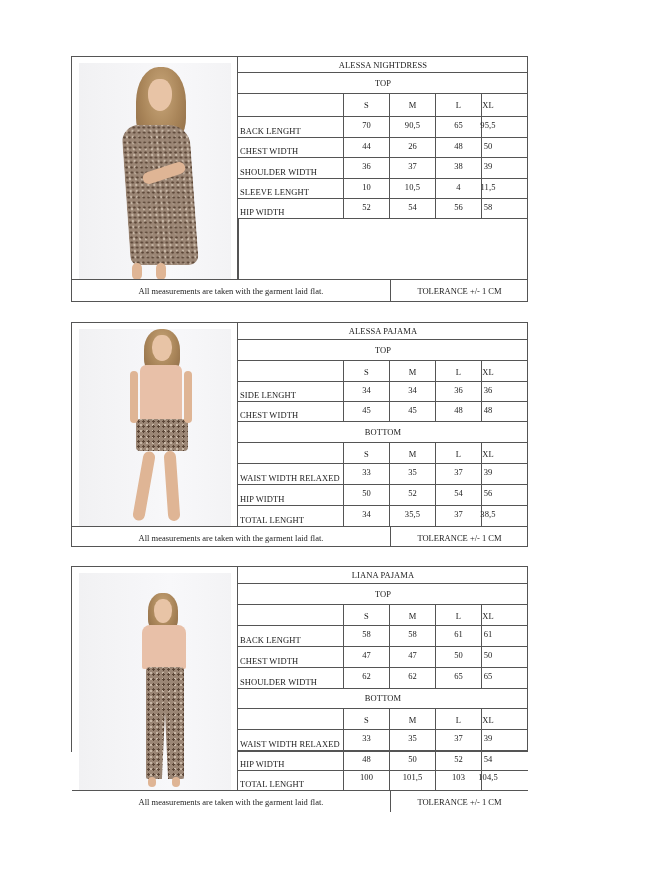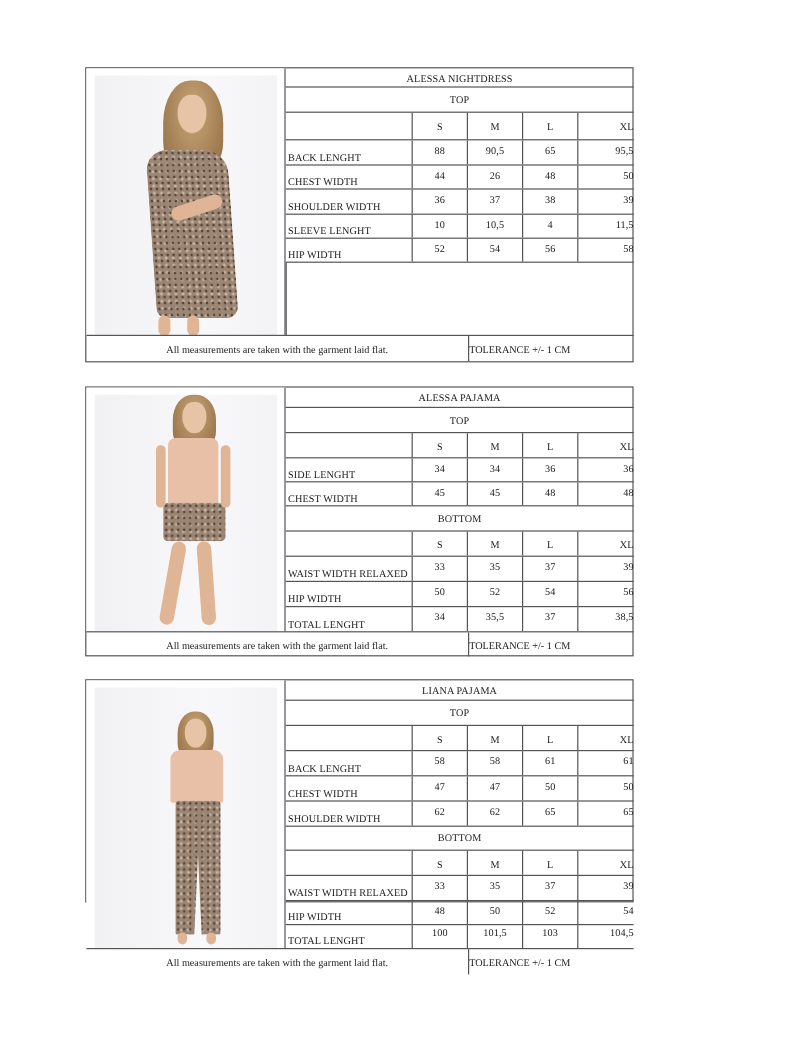"XL" .v.c3 { left: 244px -> 227px; text-align: right -> none }
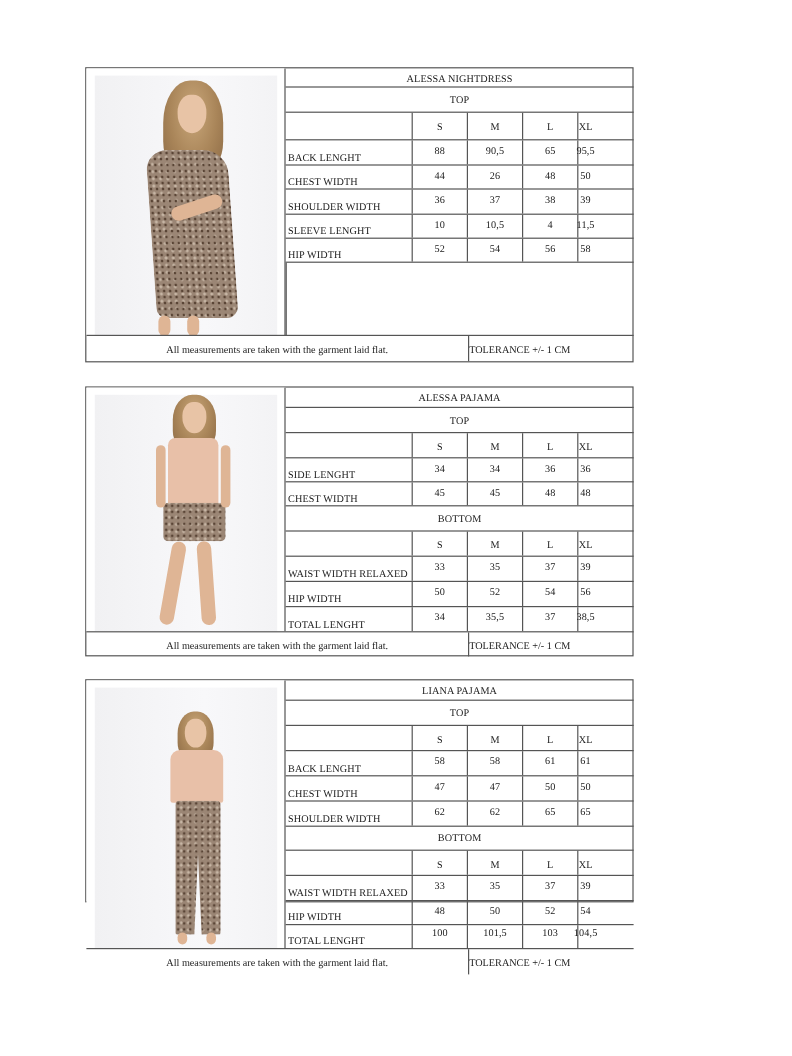"88" div.cell { text: 88 -> 70 }
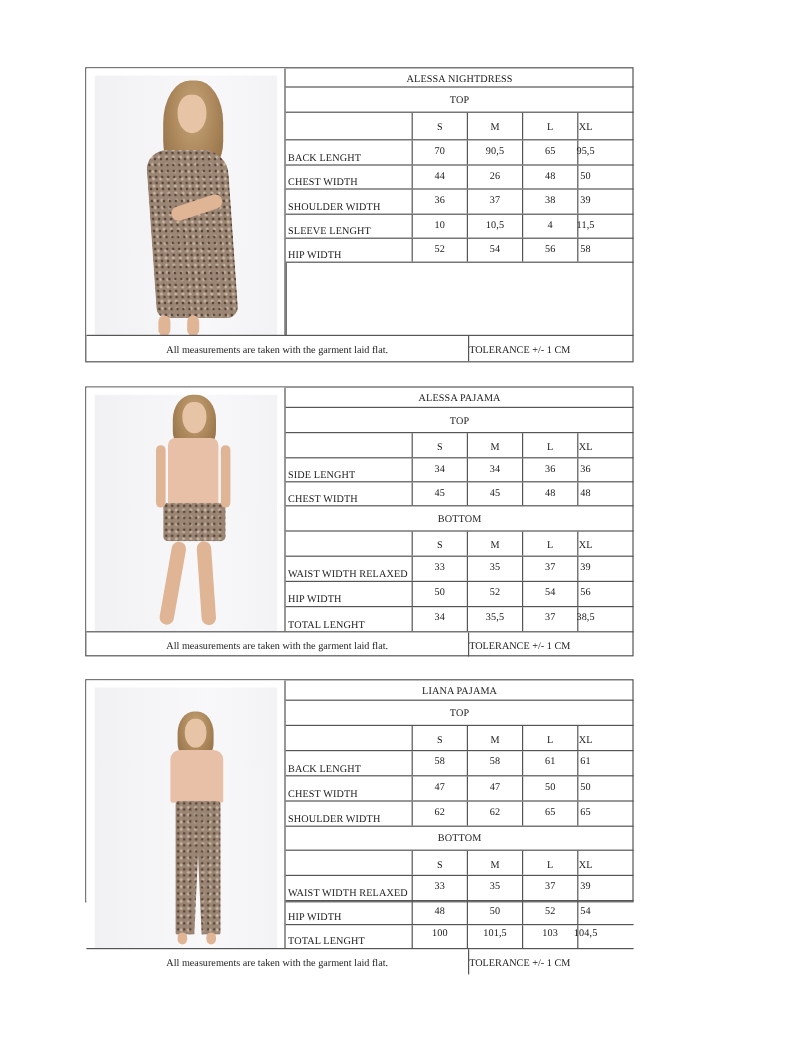"TOLERANCE +/- 1 CM" .footer .tol { text-align: none -> center }
